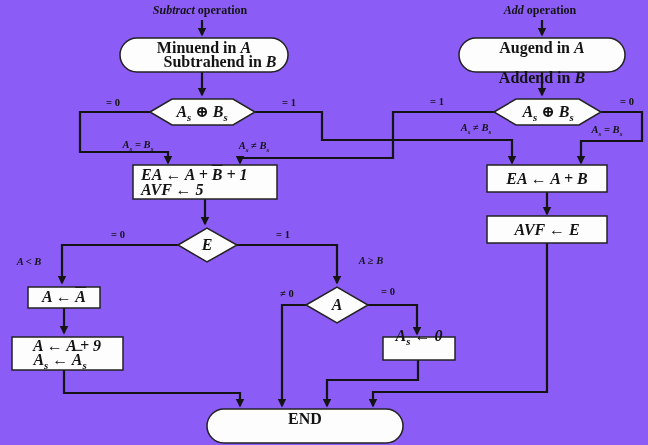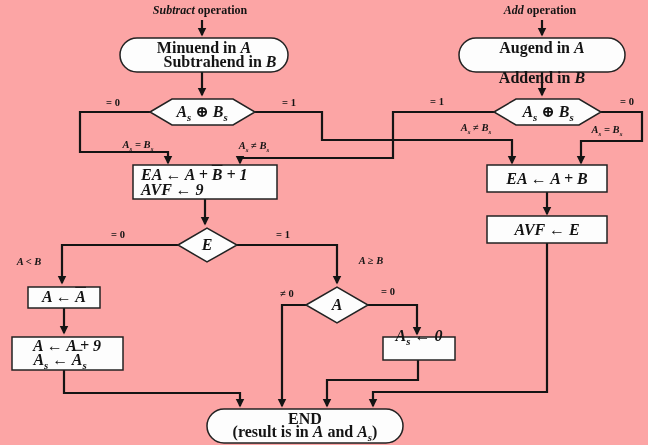"Subtract operation" #stage { background: #fca5a5 -> #8b5cf6 }
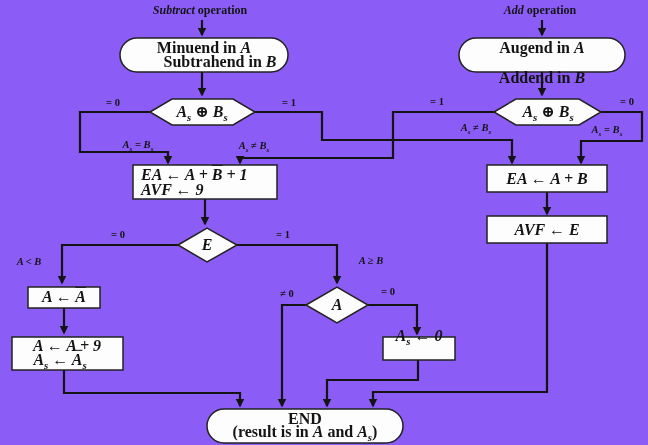"AVF ← 9" i { text: 9 -> 5 }
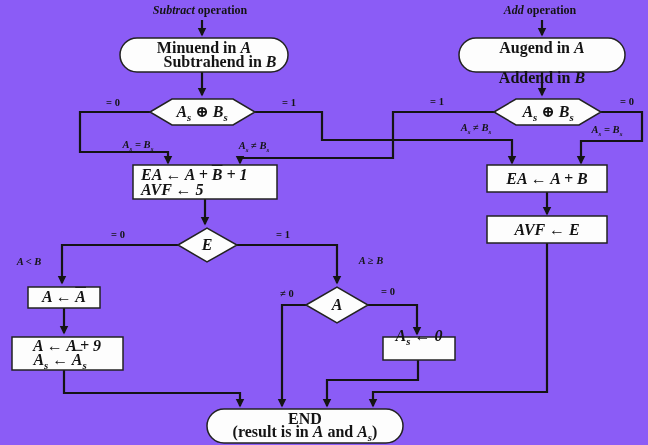"(result is in A and" div.lbl { html: <div>(result is in <i>A</i> and <i>A<sub>s</sub></i>)</div> -> none }
